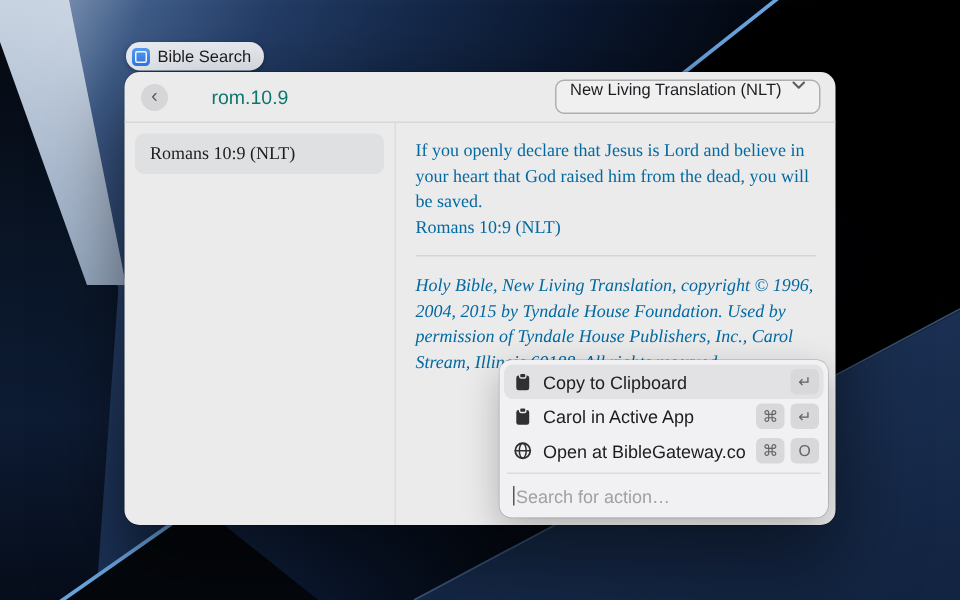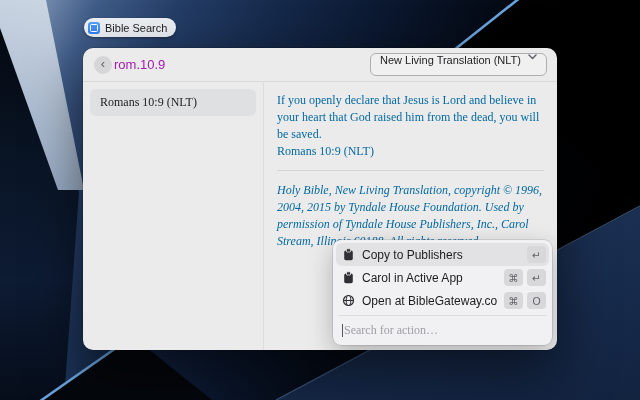"Bible Search" .badge { top: 18px -> 28px }
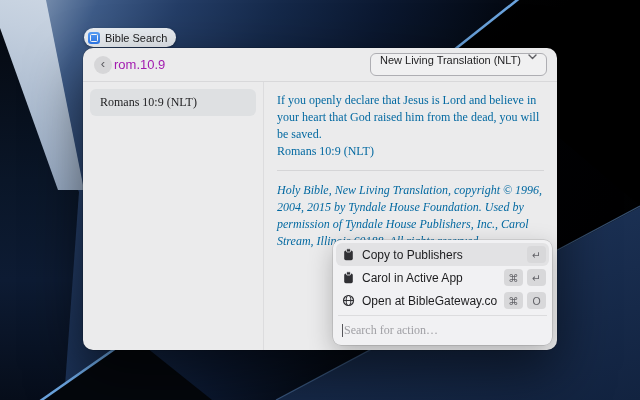"rom.10.9" .query-input { color: #a21caf -> #0f766e; margin-left: 0 -> 27px }
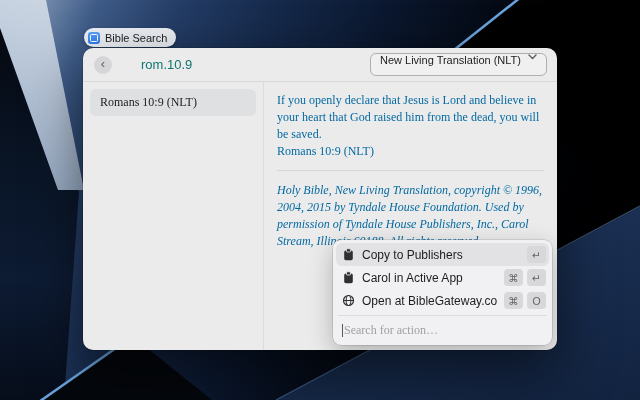"Copy to Publishers" span.action-label { text: Publishers -> Clipboard }
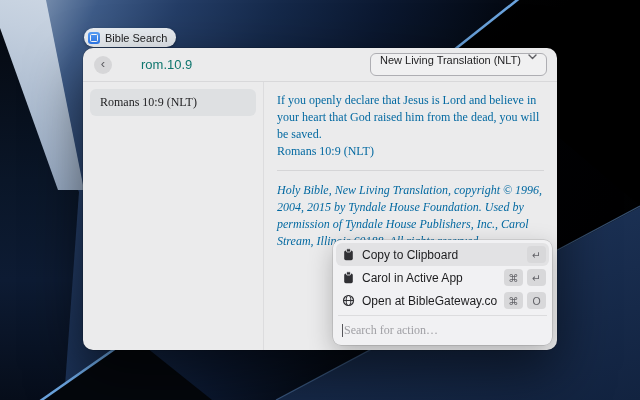"Search for action…" .action-search { font-family: Liberation Serif, serif -> none }
